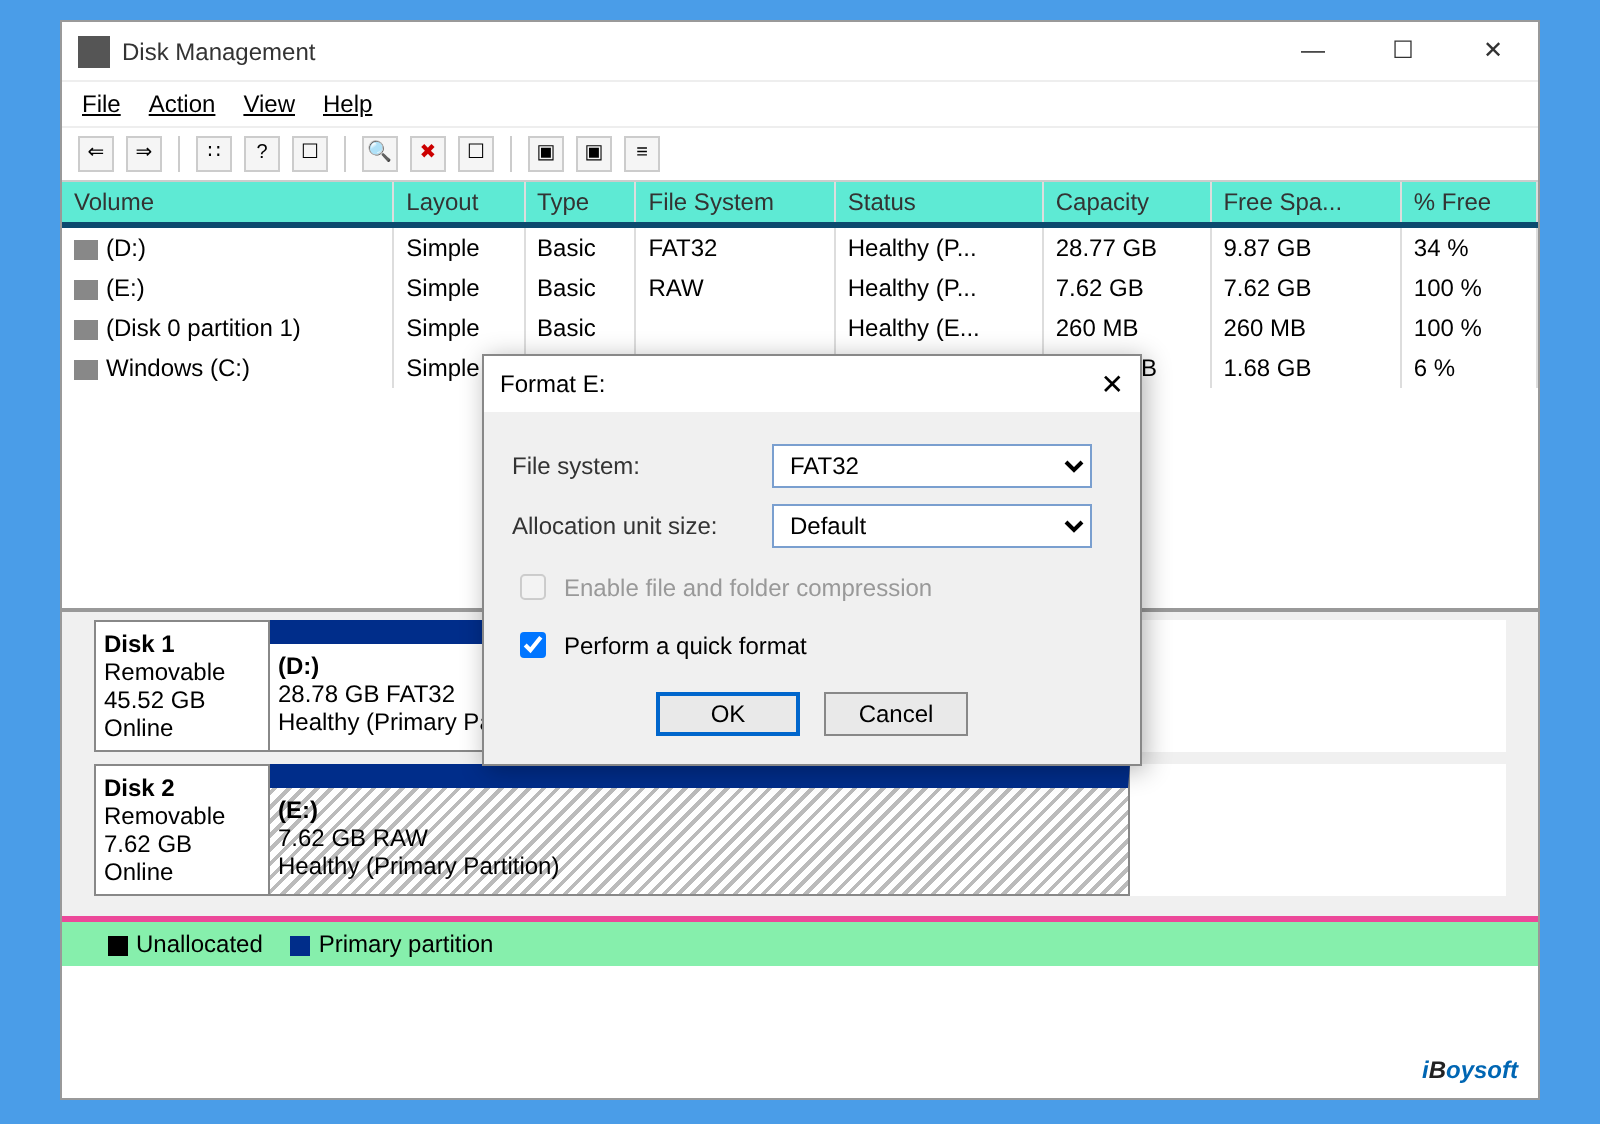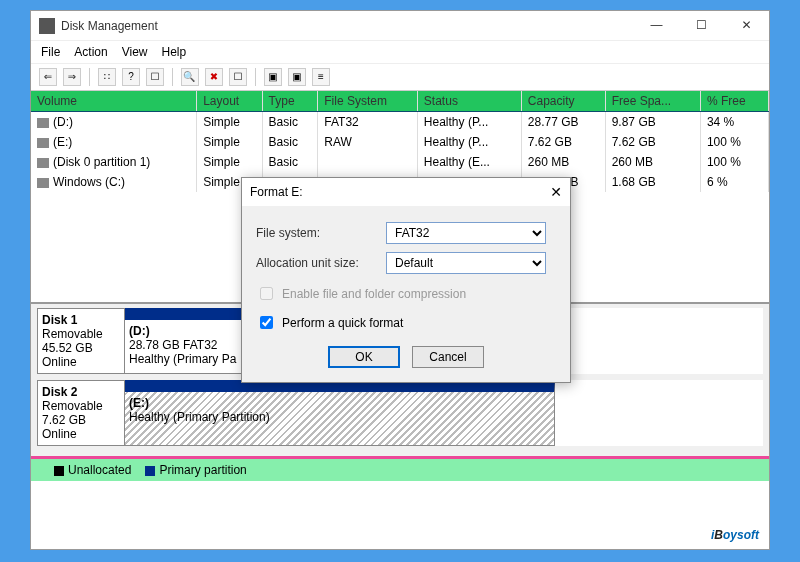"File" .menubar { text-decoration: none -> underline }
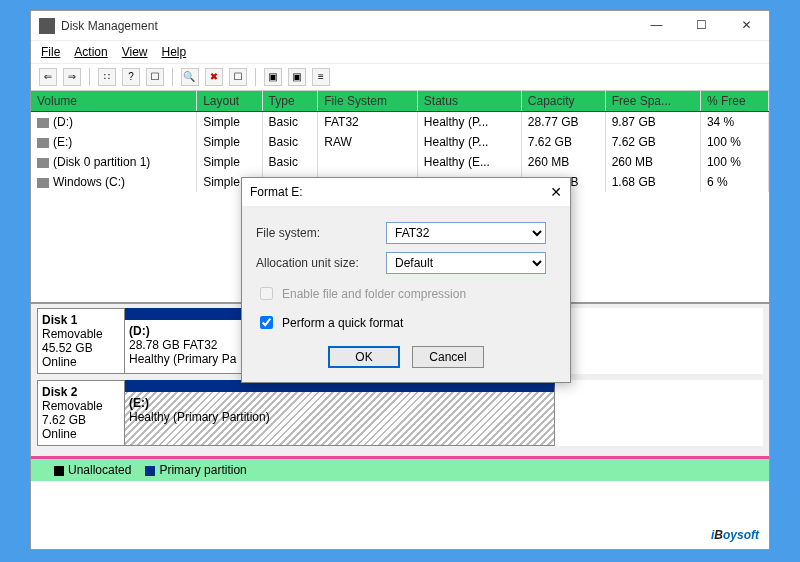"Volume" .volumes th { background: #22c55e -> #5eead4; border-bottom: 1px solid #0c4a6e -> 3px solid #0c4a6e }
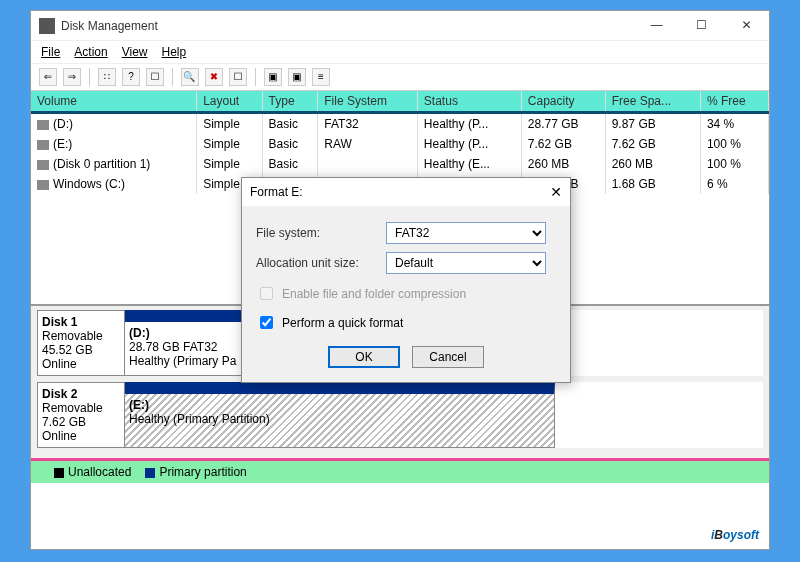"Disk 1" .disk-area { padding: 4px 6px -> 4px 16px }
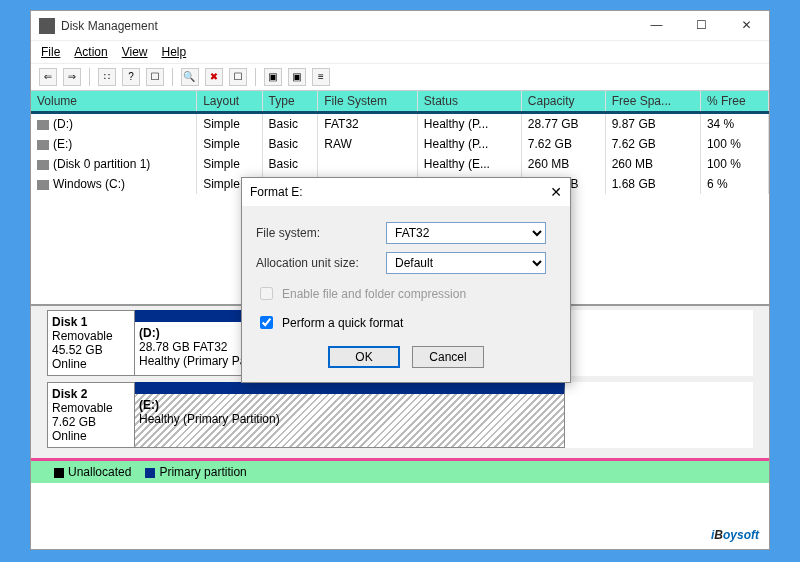"7.62 GB RAW" div { html: none -> <div>7.62 GB RAW</div> }
